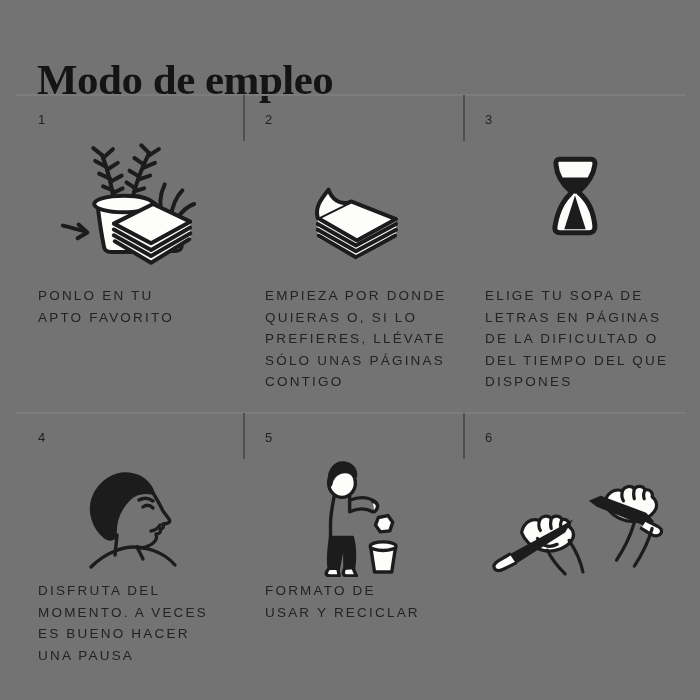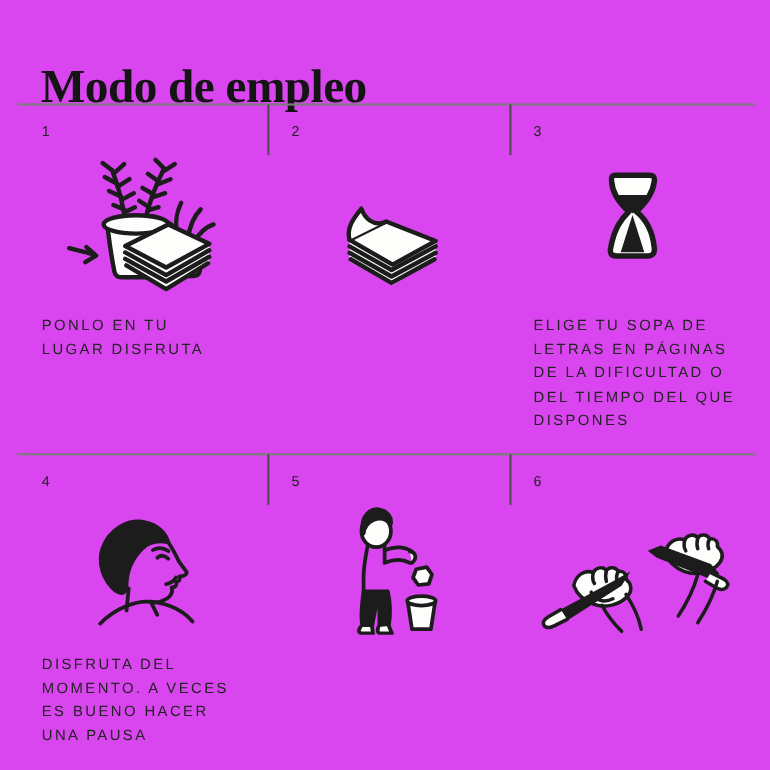"Modo de empleo" .panel { background: #d946ef -> #737373 }
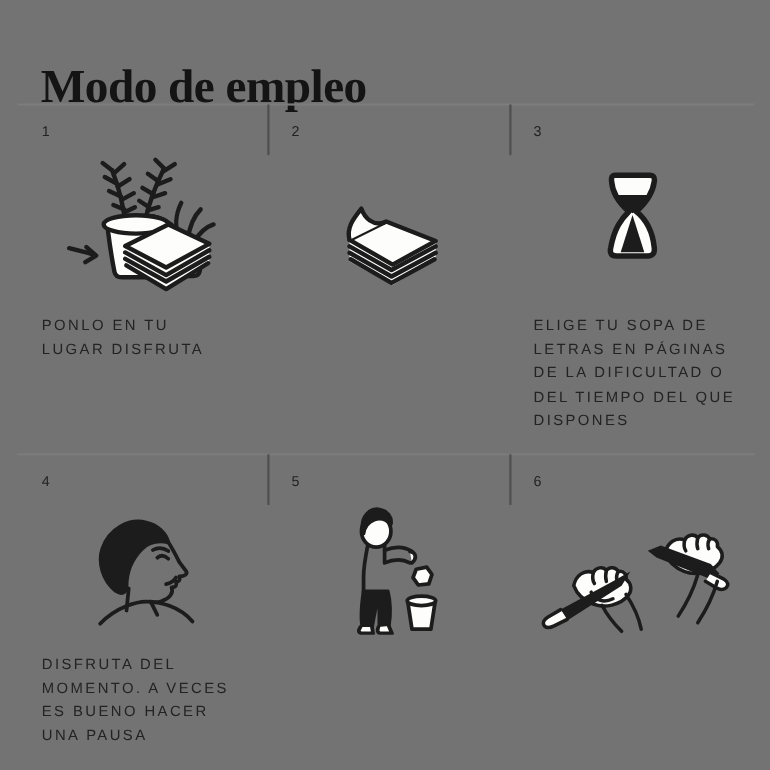"PONLO EN TU" div.caption { text: LUGAR DISFRUTA -> APTO FAVORITO }
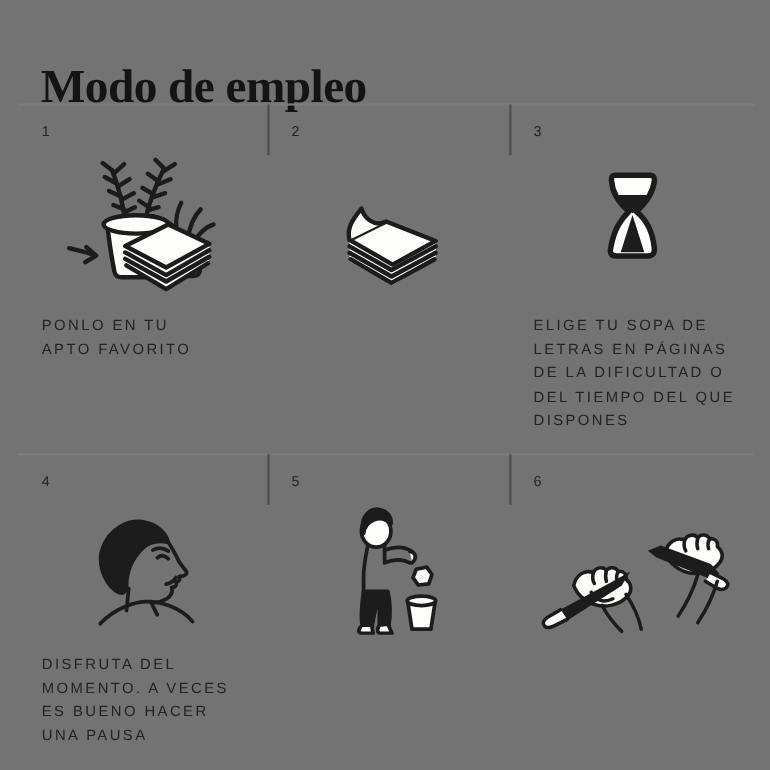"EMPIEZA POR DONDE" div.caption { html: none -> <div>EMPIEZA POR DONDE QUIERAS O, SI LO PREFIERES, LLÉVATE SÓLO UNAS PÁGINAS CONTIGO</div> }
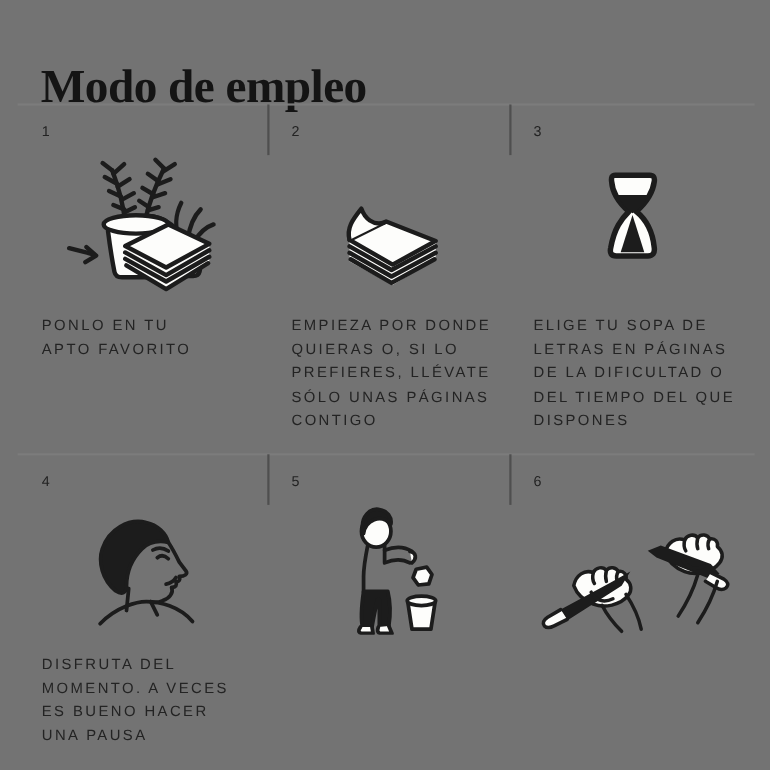"DISFRUTA DEL" .r2 .caption { top: 180px -> 167px }
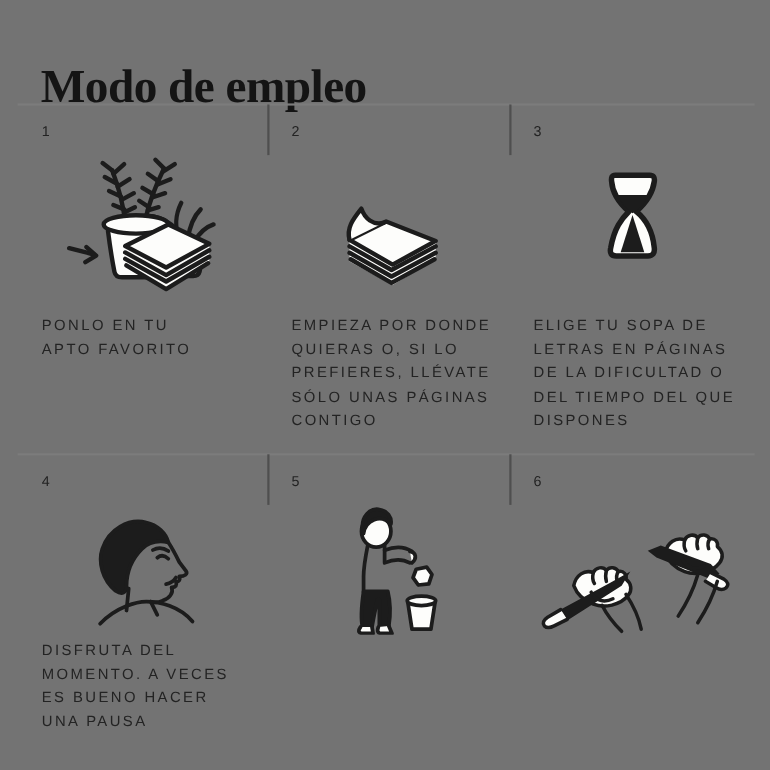"FORMATO DE" div.caption { html: none -> <div>FORMATO DE USAR Y RECICLAR</div> }
